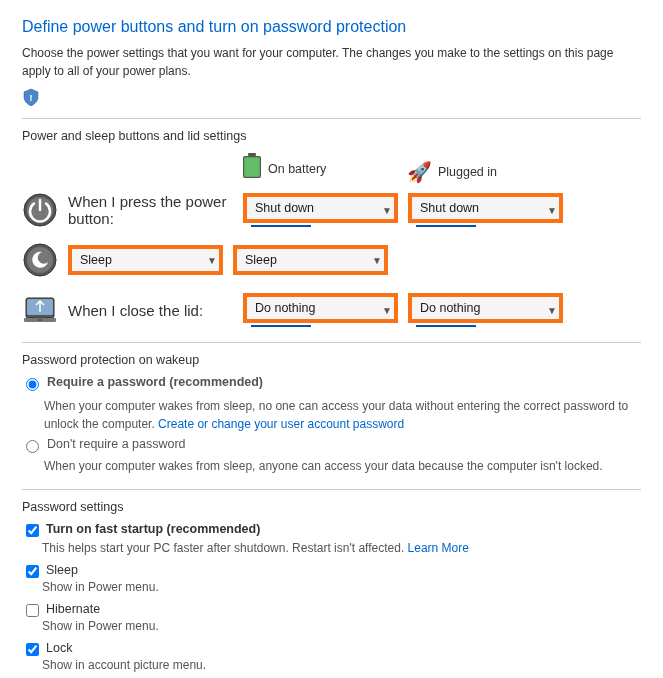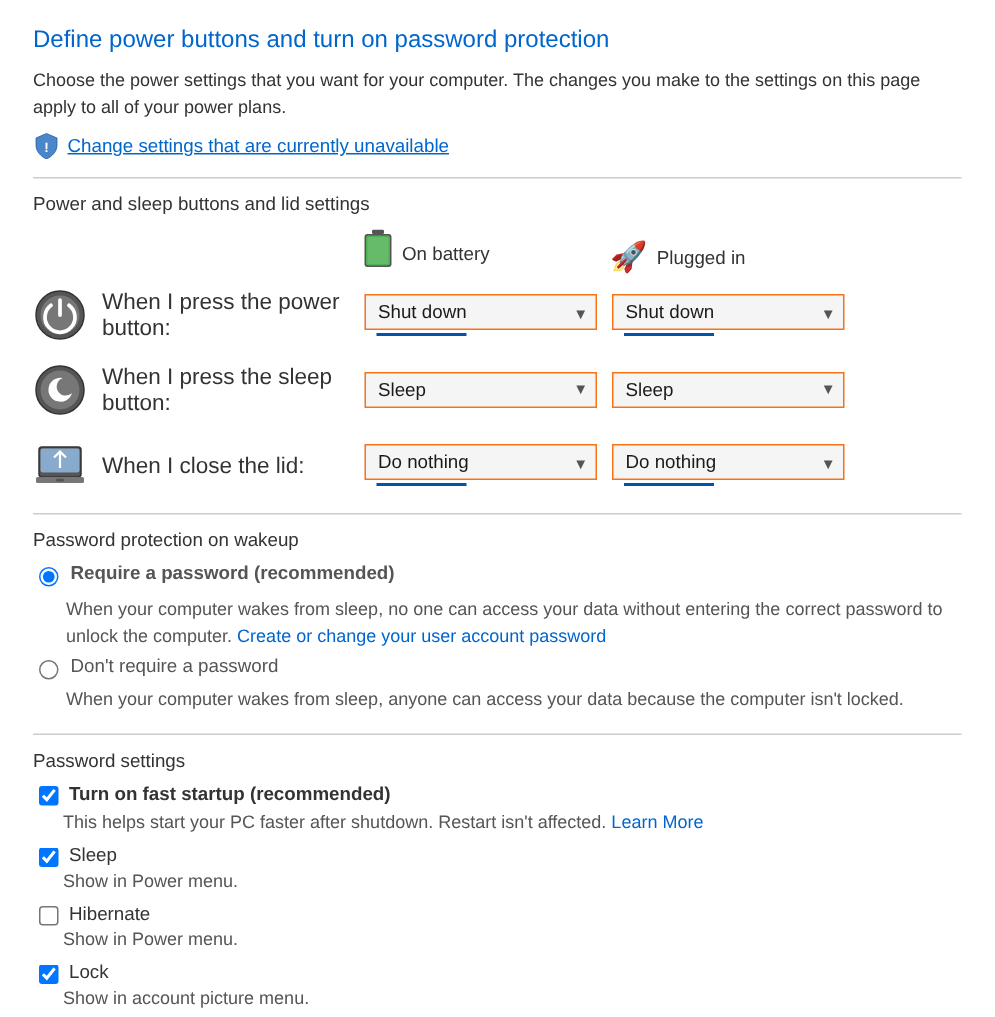"Change settings that are currently" a.change-link { html: <a>Change settings that are currently unavailable</a> -> none }
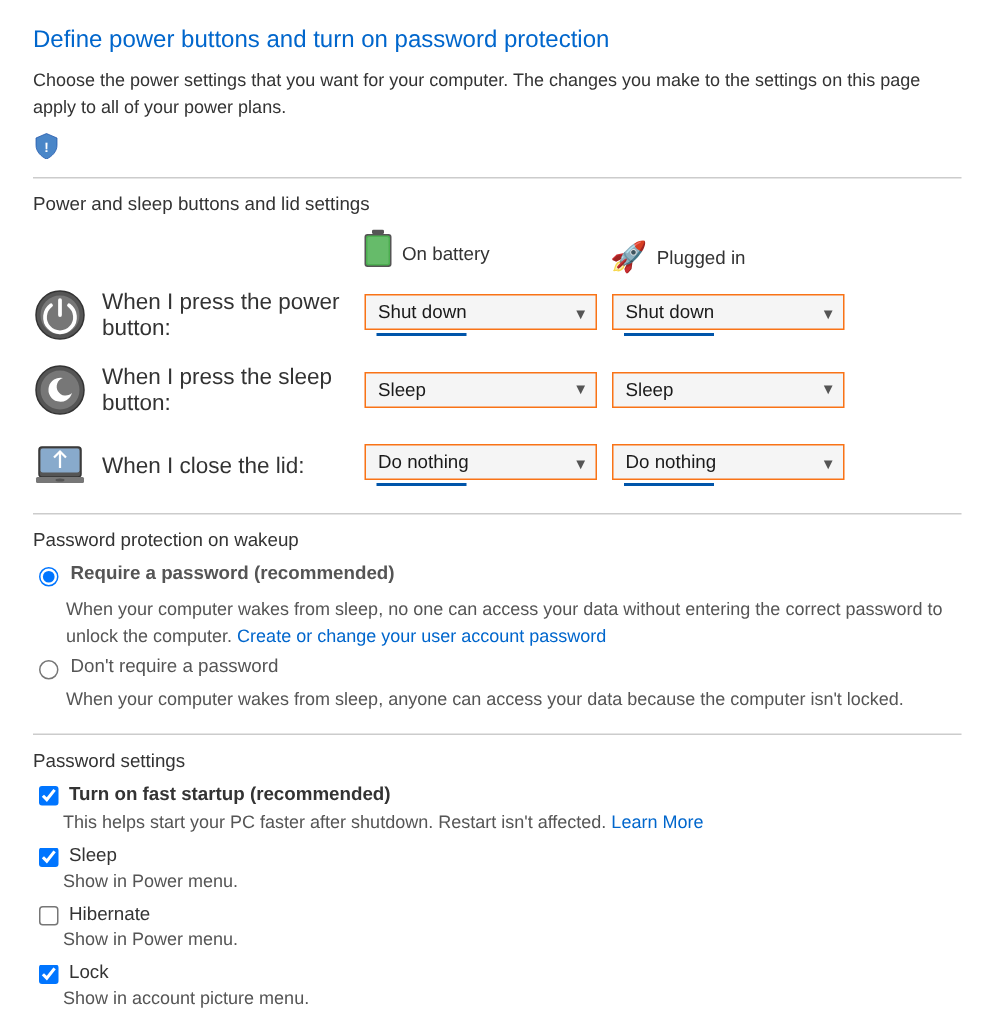"Shut down" .dropdown-wrap select { border: 1px solid #f97316 -> 4px solid #f97316 }
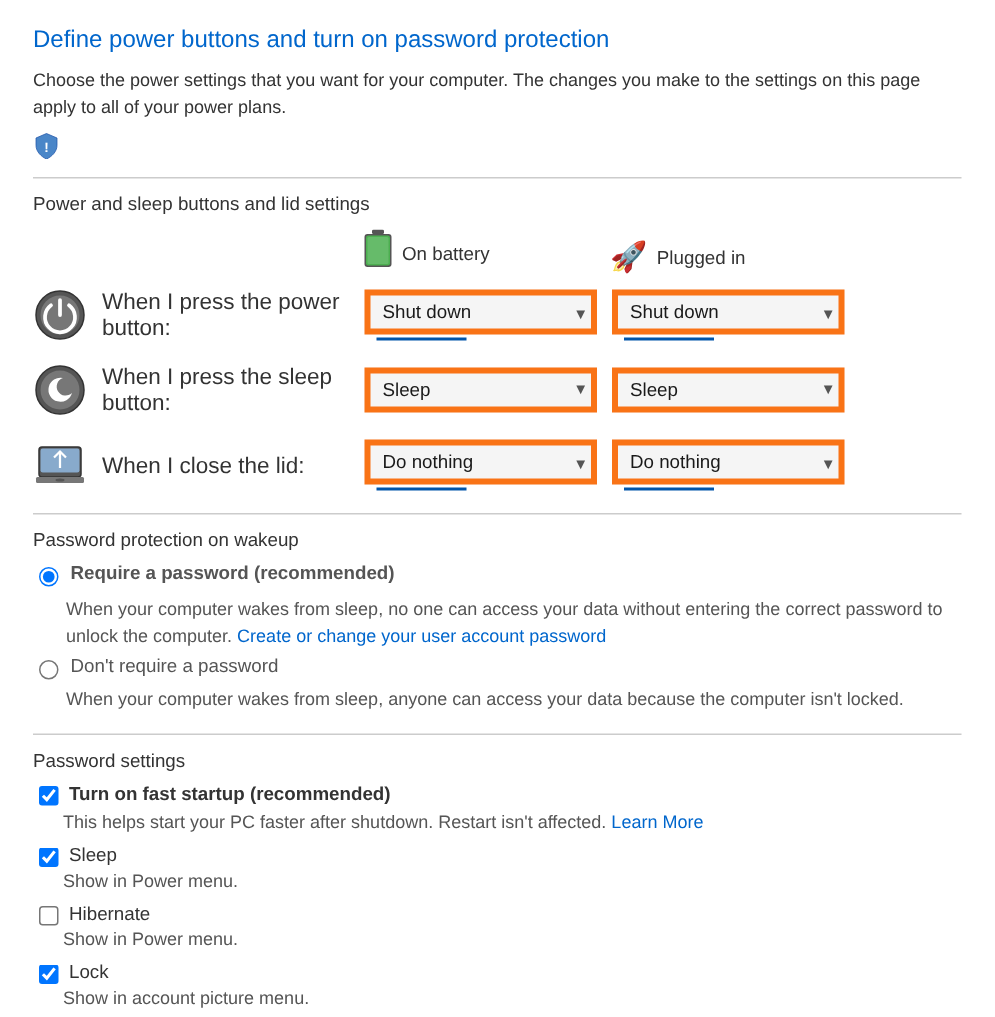"When I press the sleep" div.row-label { html: <div>When I press the sleep button:</div> -> none }
